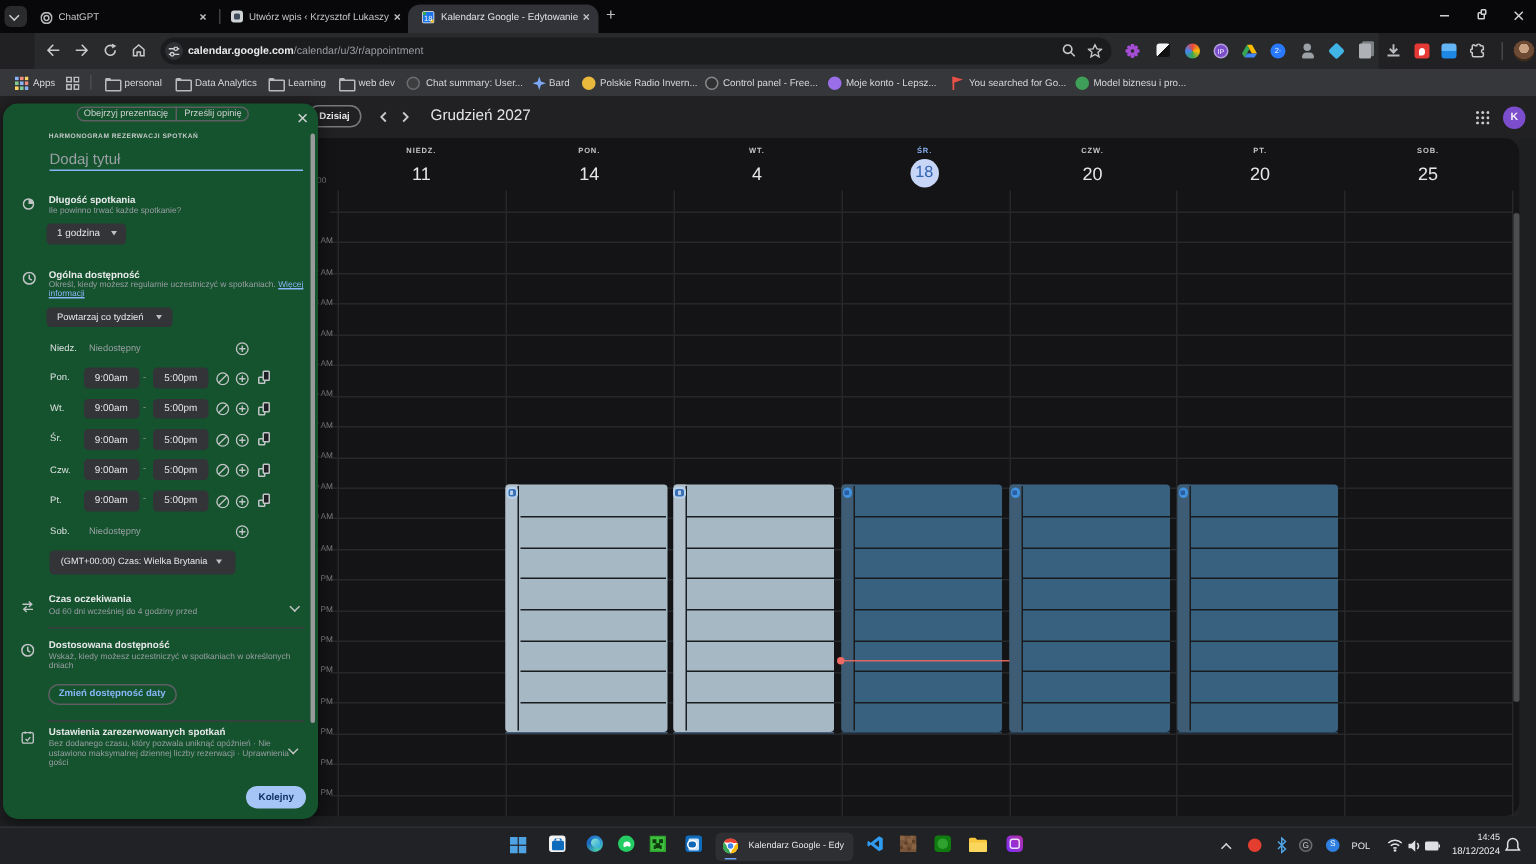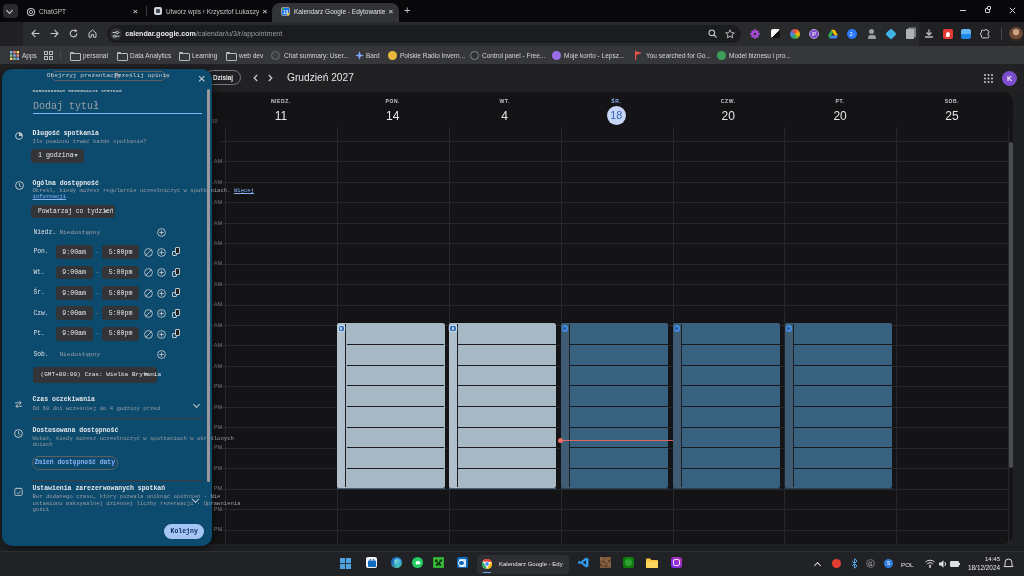"Dodaj tytuł" #panel { background: #0c4a6e -> #14532d; font-family: Liberation Mono, monospace -> none }
